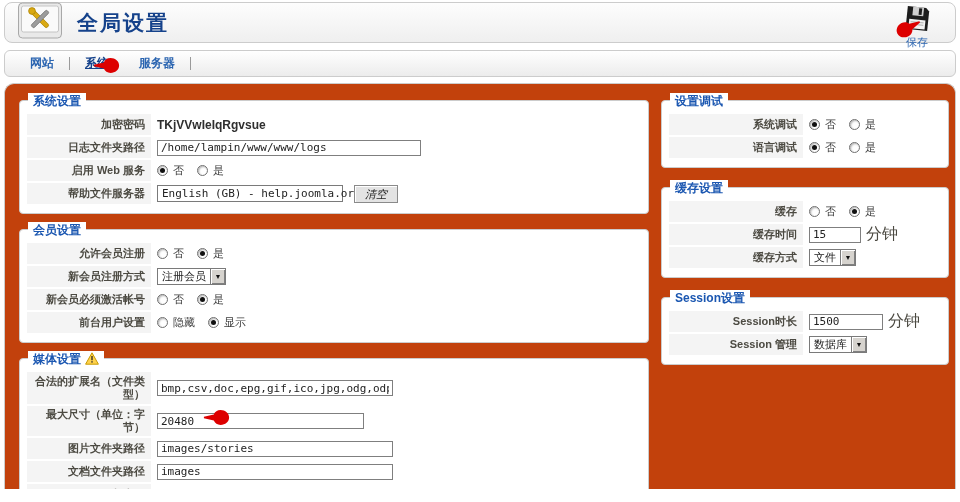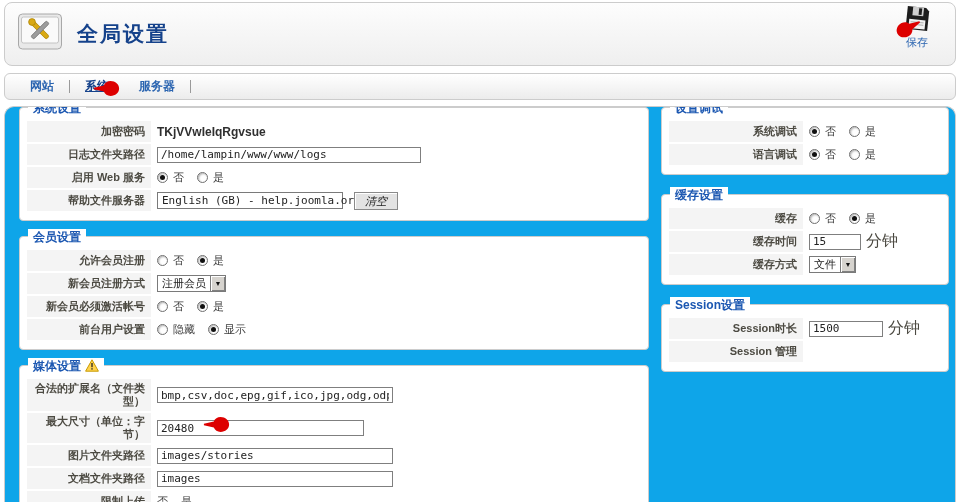"全局设置" .header-box { height: 64px -> 41px }
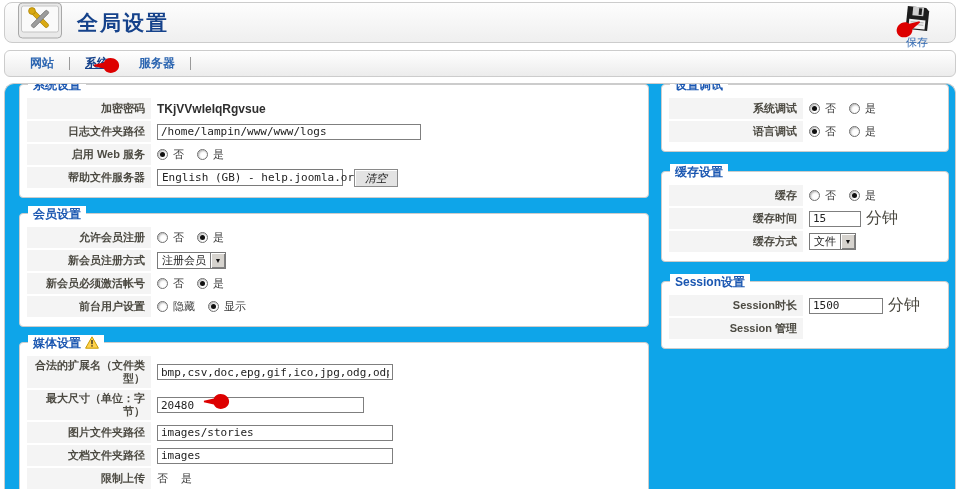"系统设置" .content { background: #0ea5e9 -> #c2410c; padding: 0 6px 0 14px -> 16px 6px 0 14px }
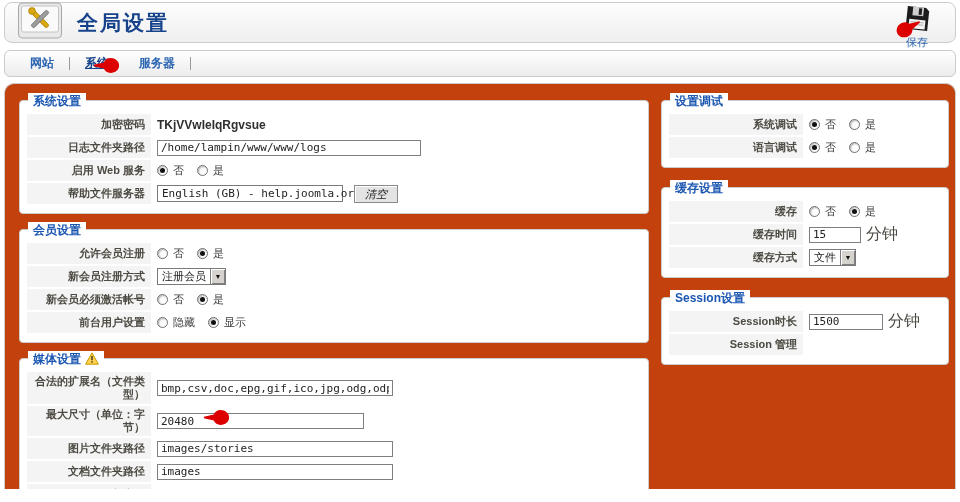"数据库" div.ctl { html: none -> <div> <span> <span>数据库</span> <span>▼</span> </span> </div> }
